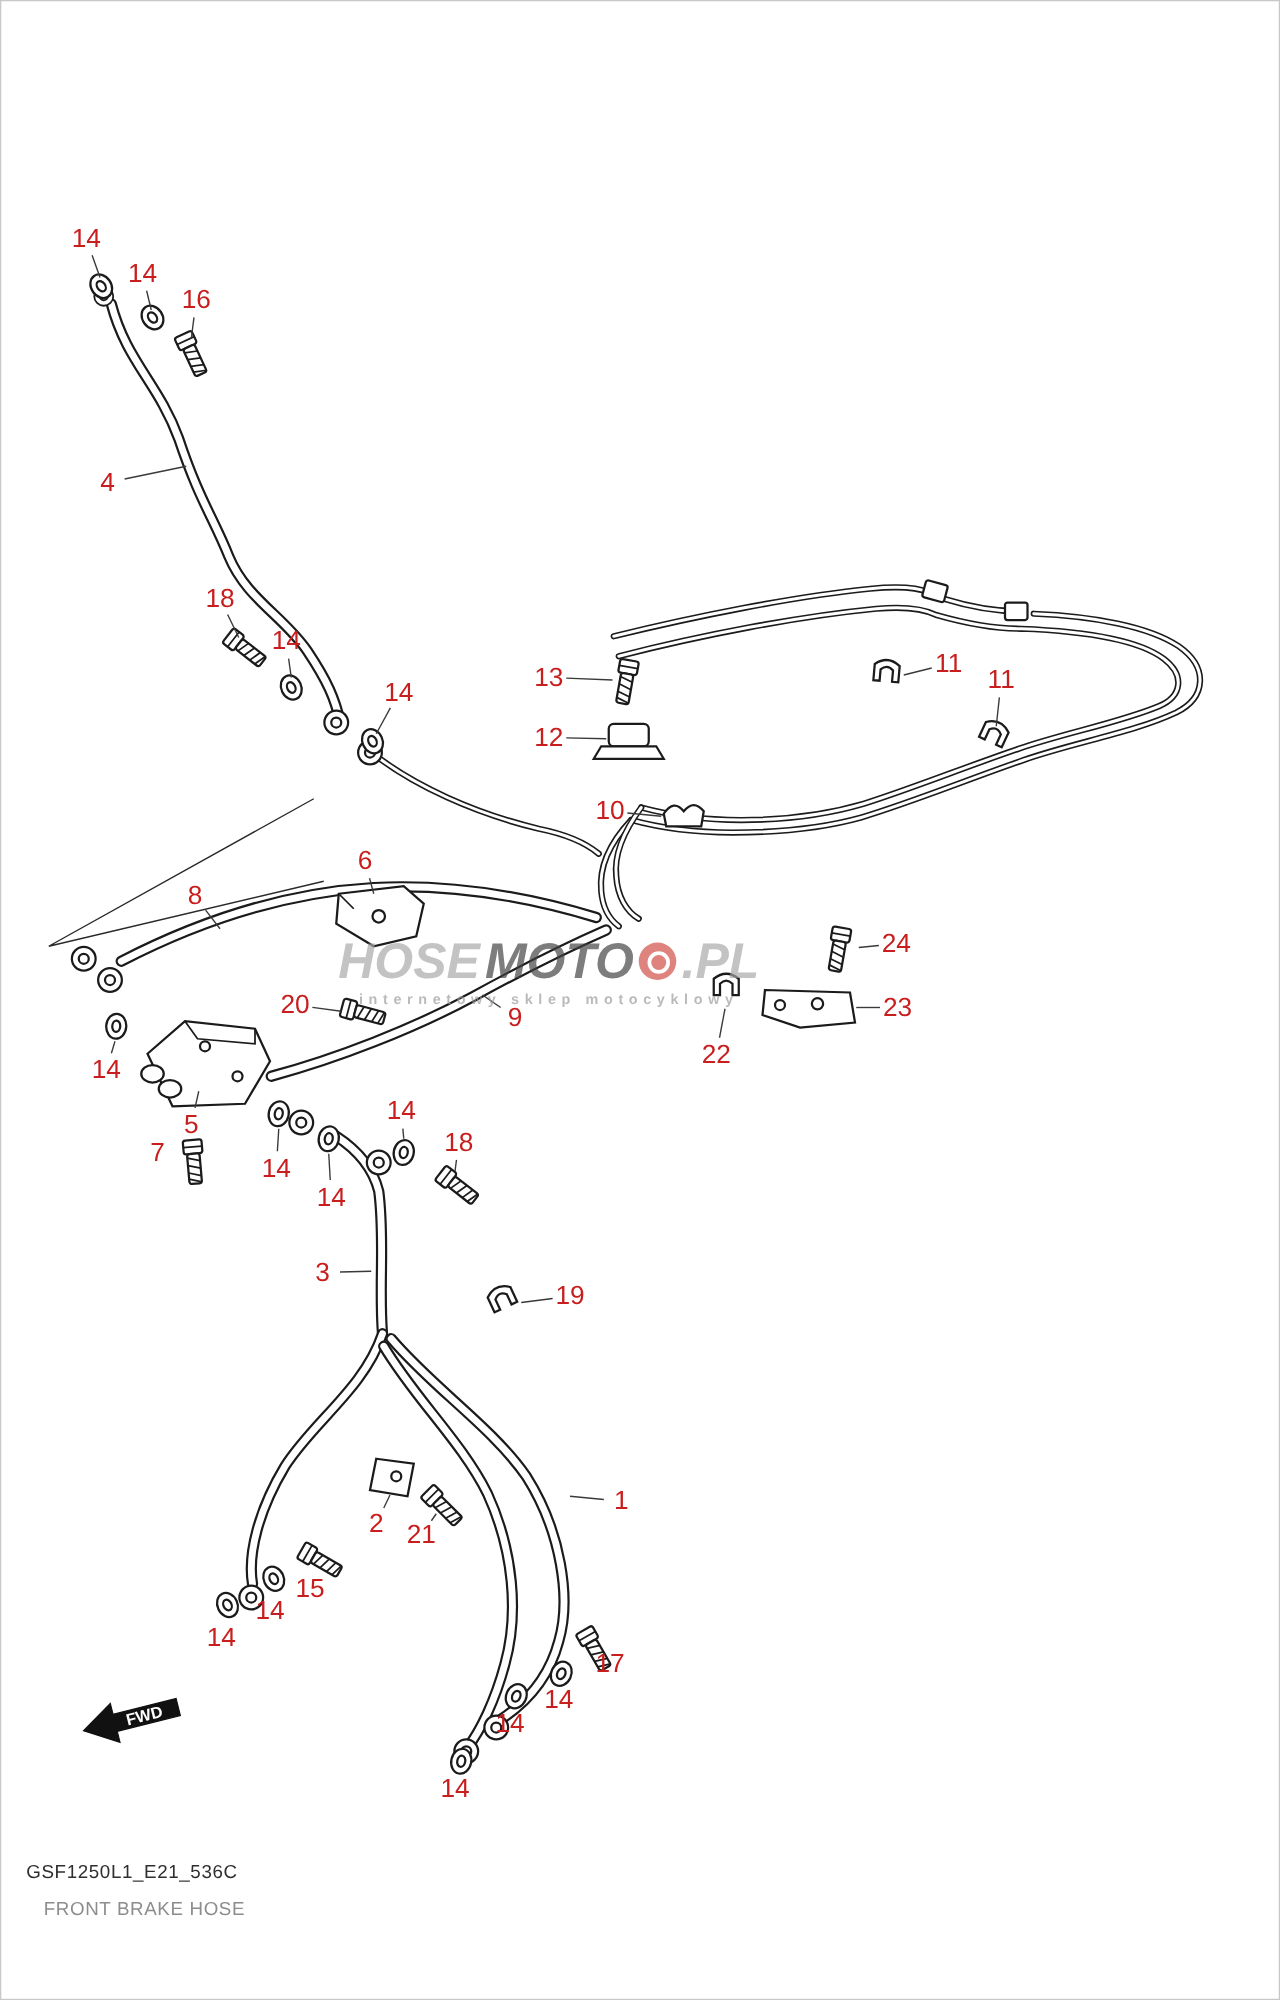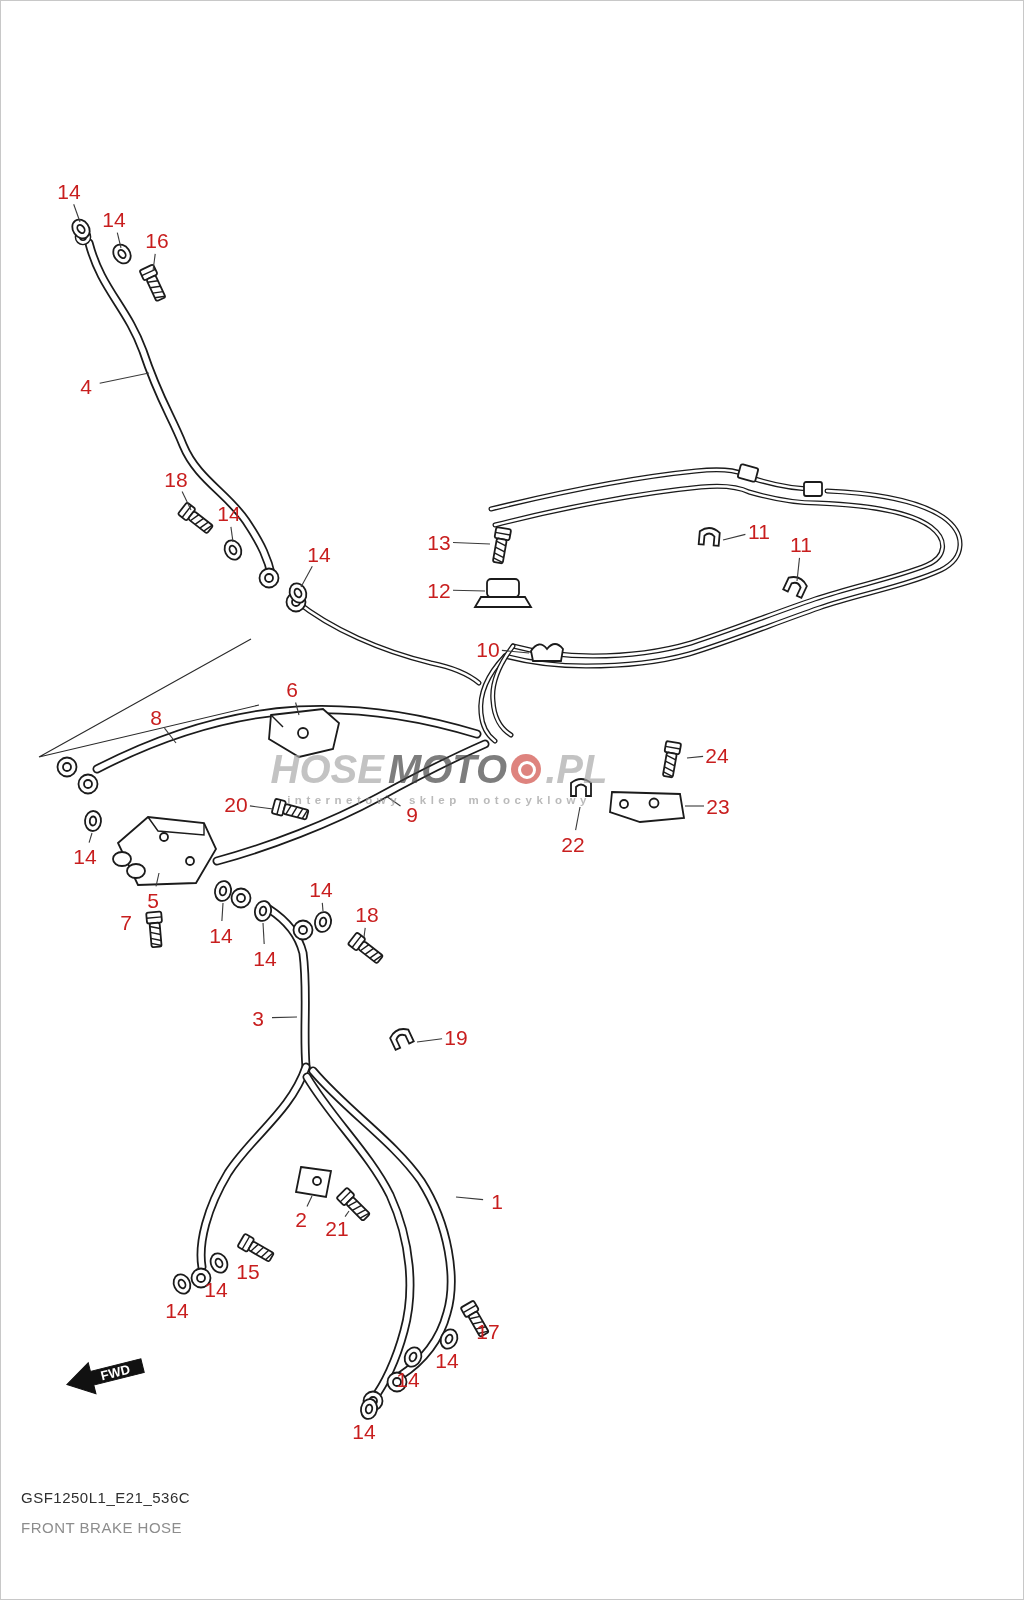"FRONT BRAKE HOSE" .footer-caption { left: 20px -> 34px }
